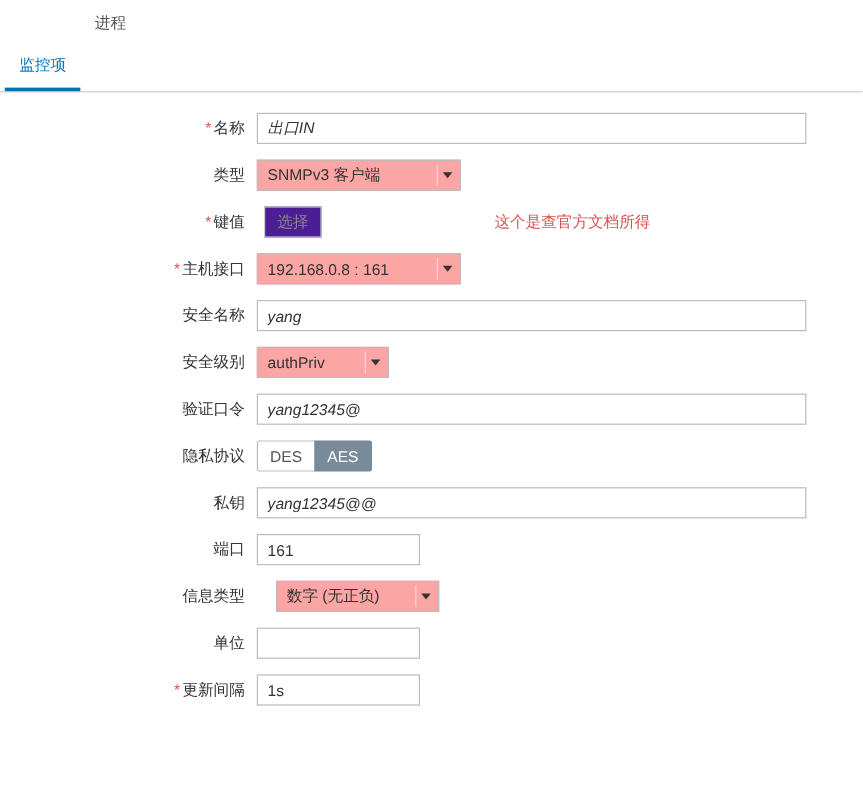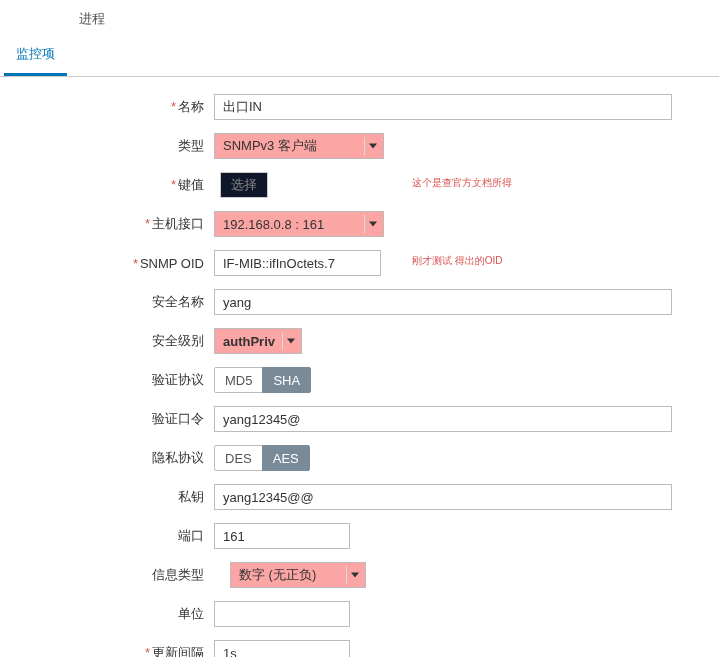"出口IN" input.wide { font-style: none -> italic }
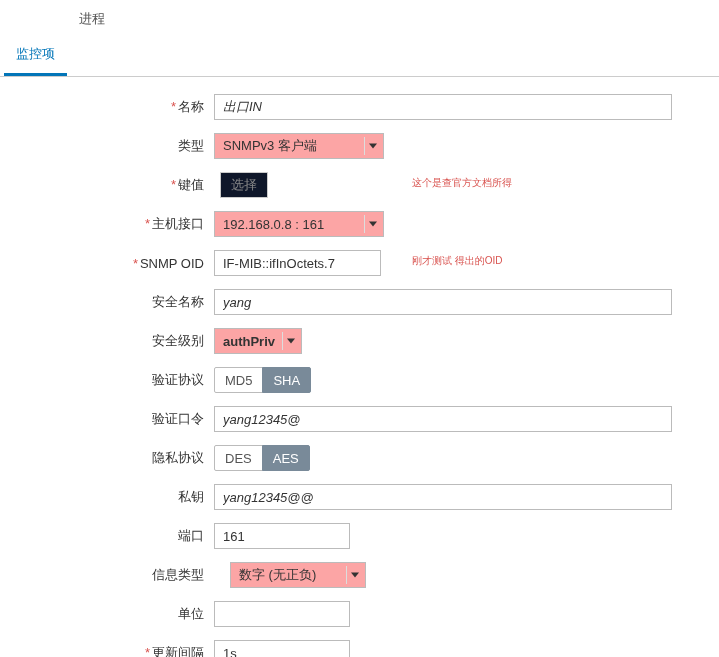"选择" .side-btn { background: #0f172a -> #4c1d95 }
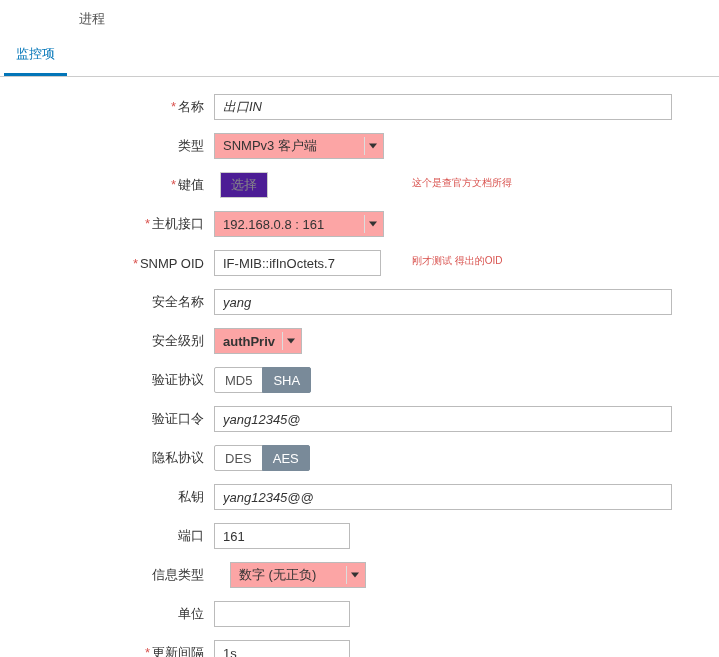"这个是查官方文档所得" .redtext { font-size: 10px -> 13px }
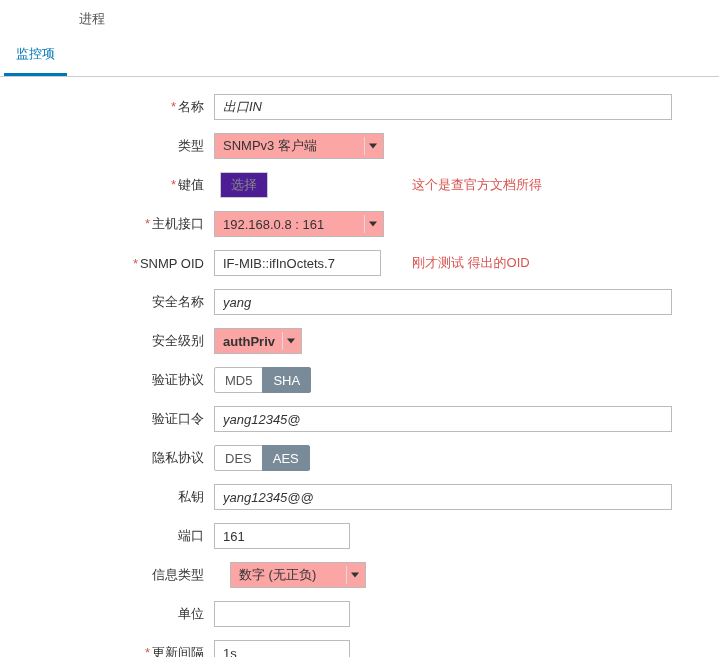"* SNMP OID" div.form-row { html: <div> <div><span>*</span><span>SNMP OID</span></div> <div> <input> <span>刚才测试 得出的OID</span> </div> </div> -> none }
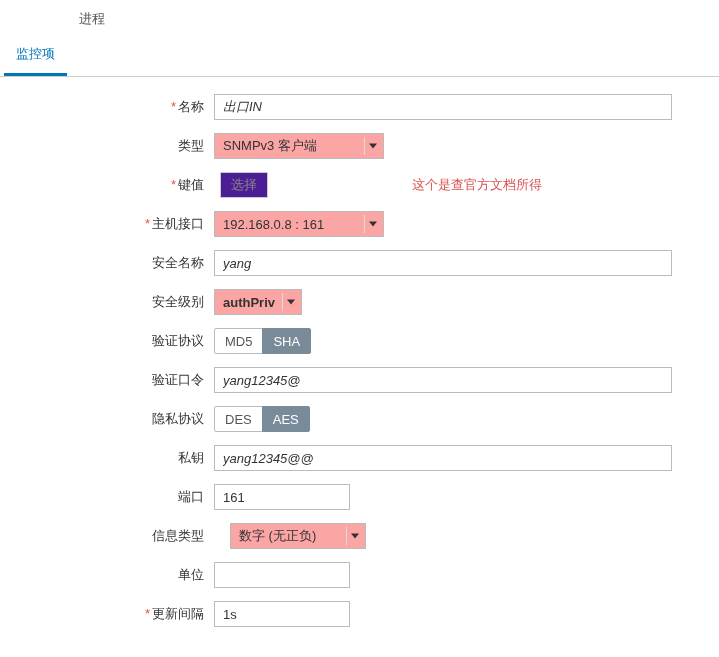"authPriv" .select.w3 { font-weight: bold -> none; width: 88px -> 110px }
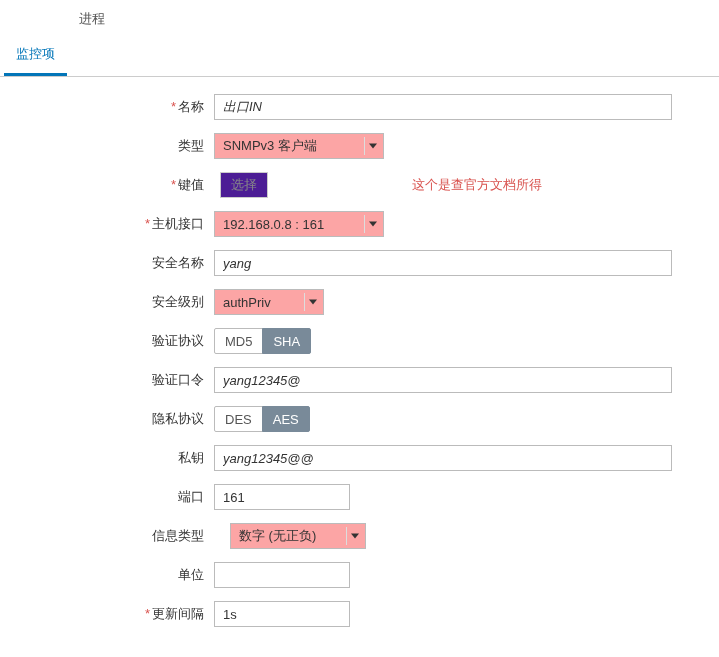"验证协议" div.form-row { html: <div> <div>验证协议</div> <div> <div> <div>MD5</div> <div>SHA</div> </div> </div> </div> -> none }
